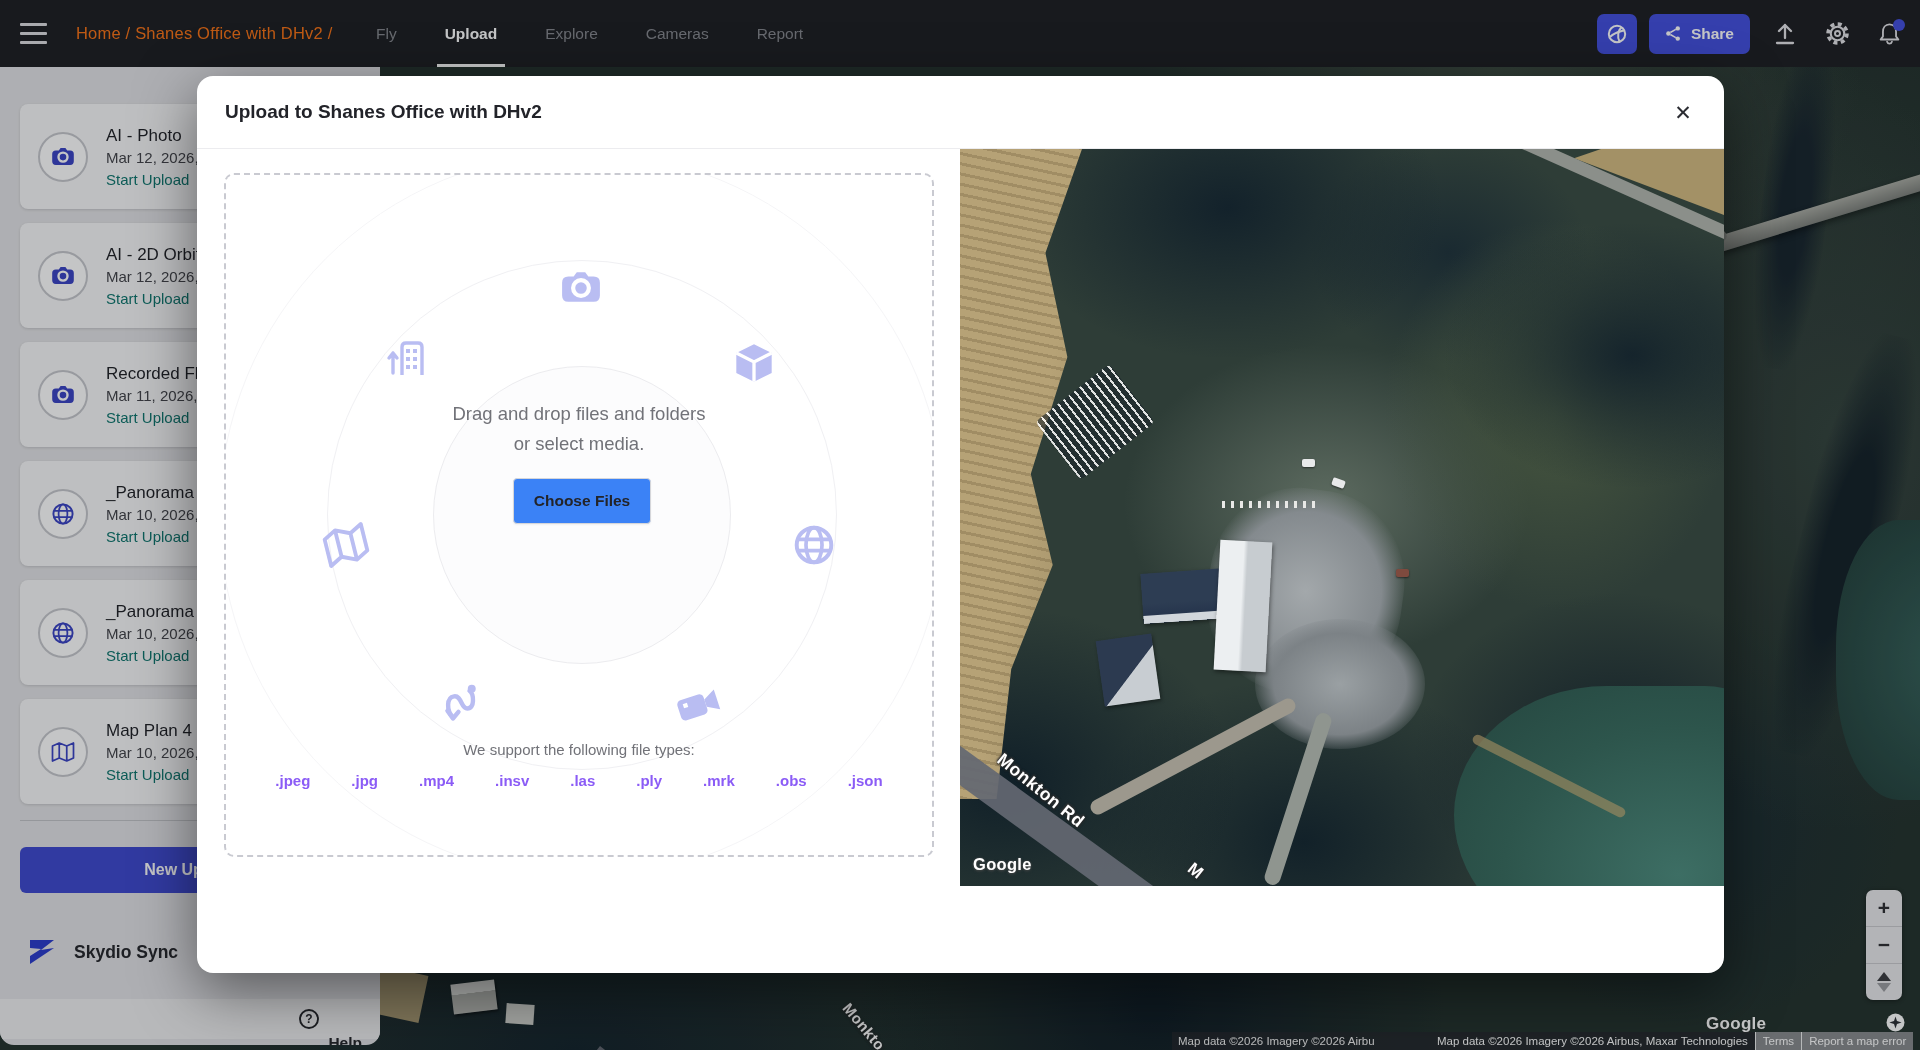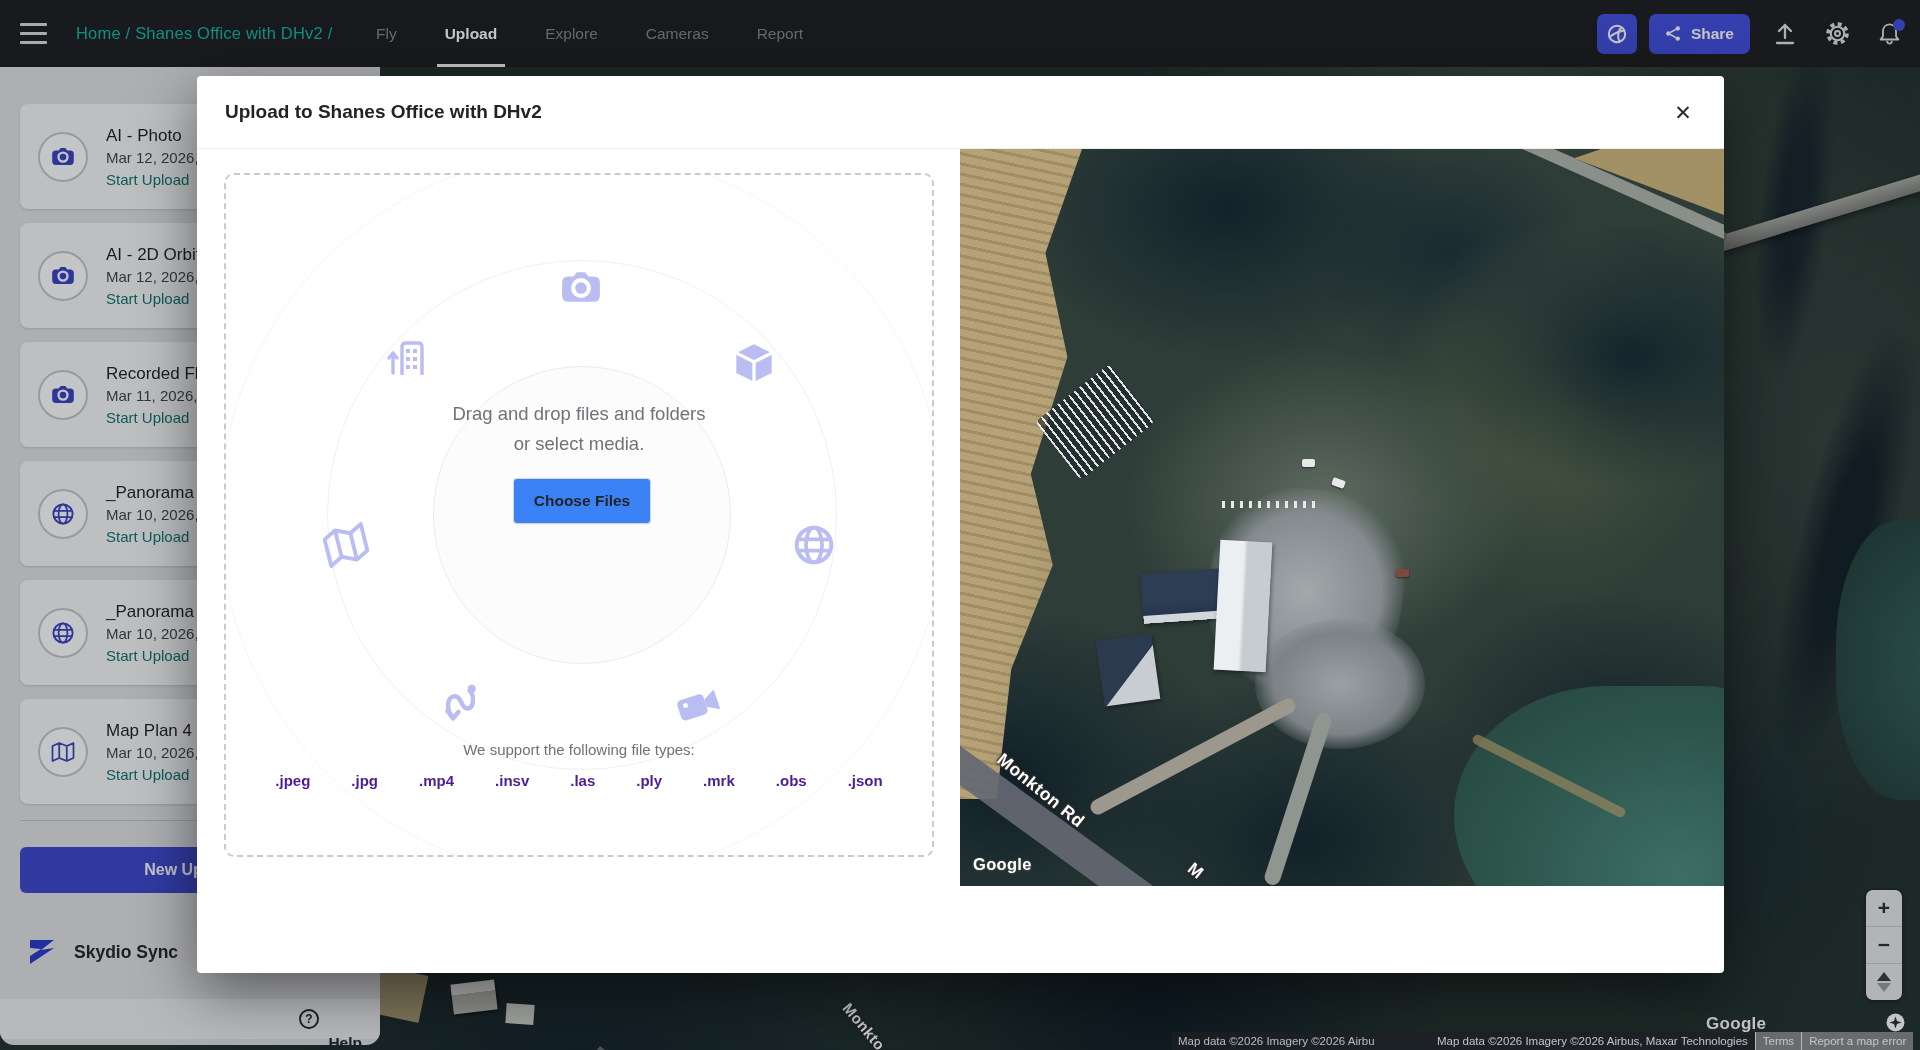"Home / Shanes Office with" .crumb { color: #14b8a6 -> #f97316 }
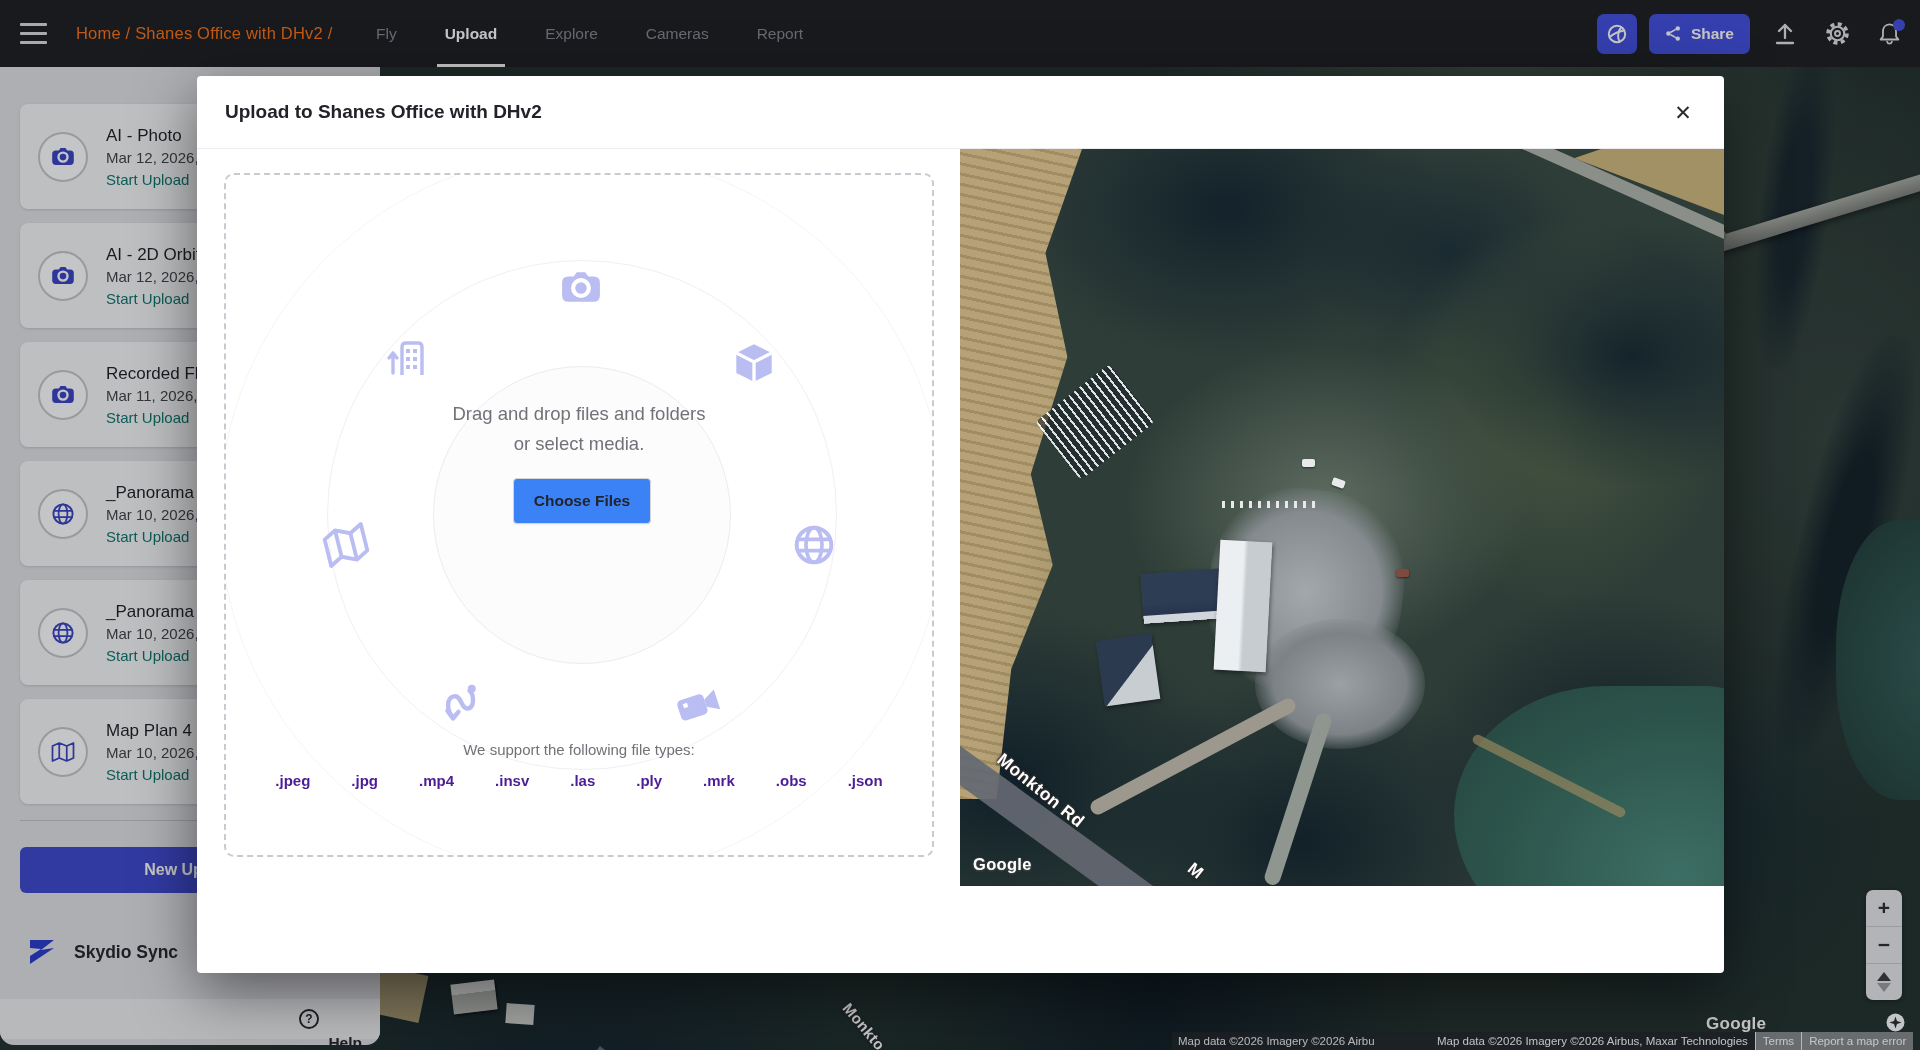"Upload to Shanes Office with" #modal { border-radius: 4px -> 16px }
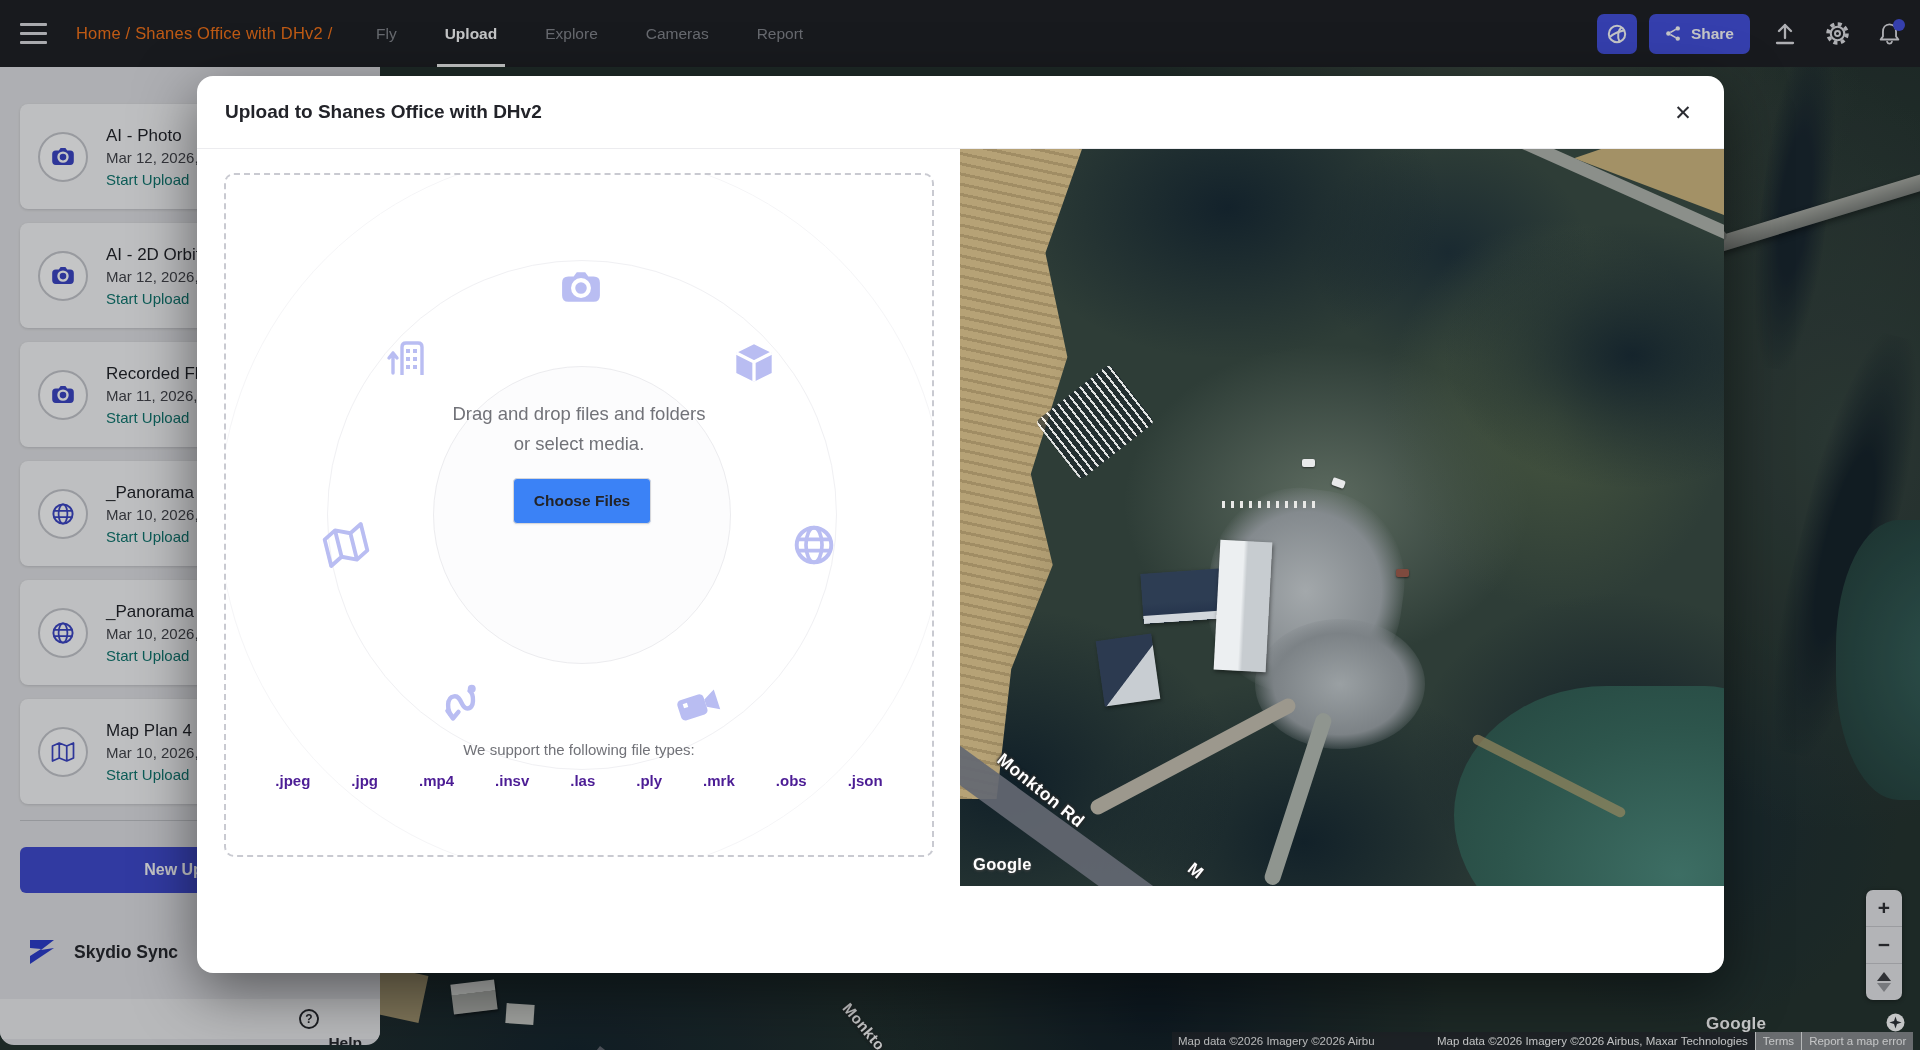".jpeg" .dz-types { color: #4c1d95 -> #8b5cf6 }
